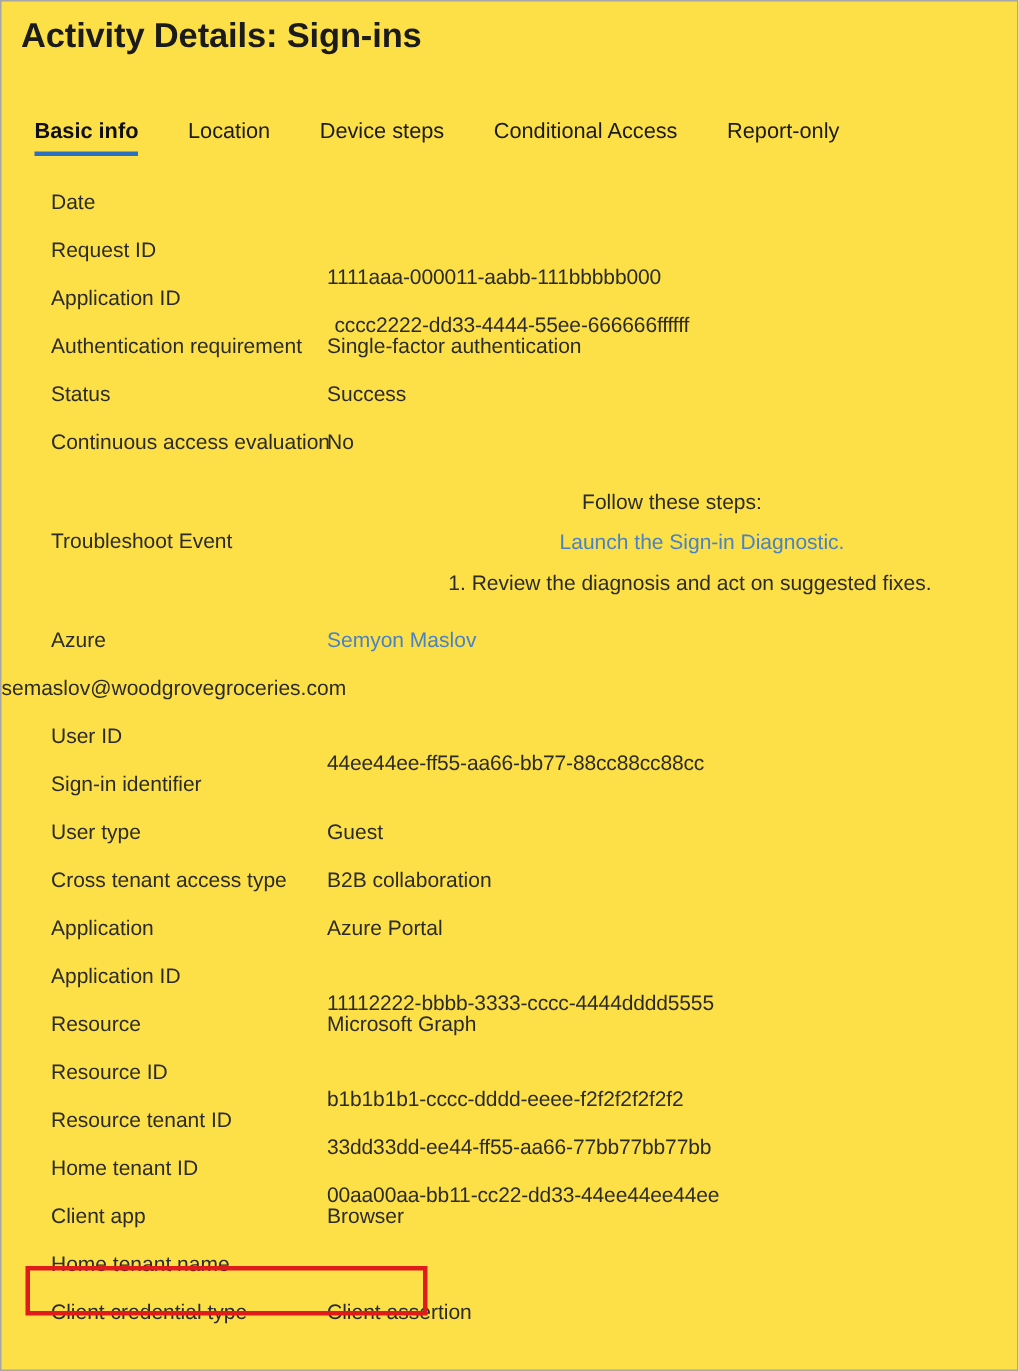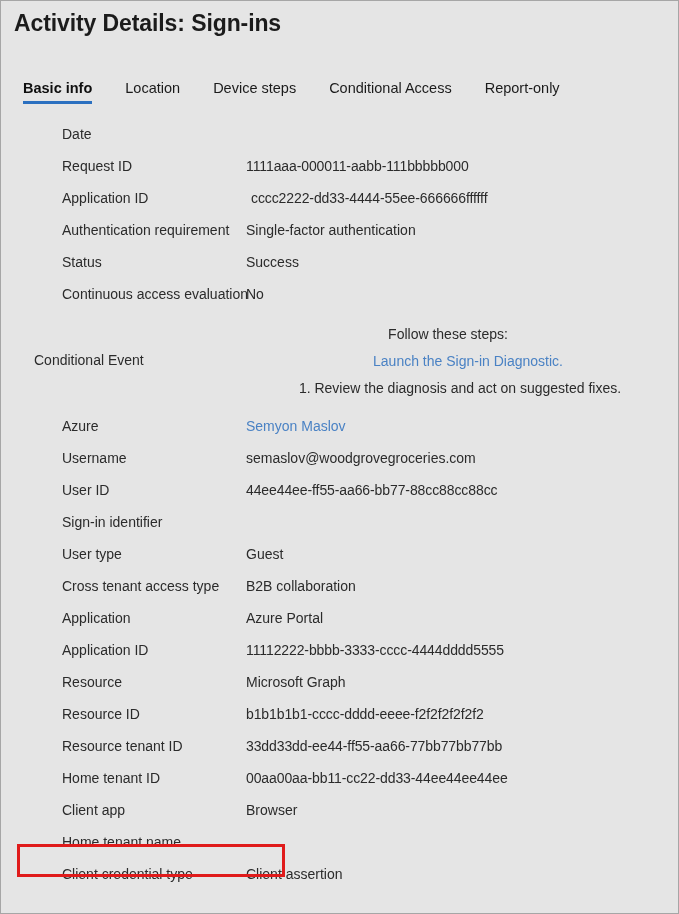"Activity Details: Sign-ins" .frame { background: #e5e5e5 -> #fde047 }
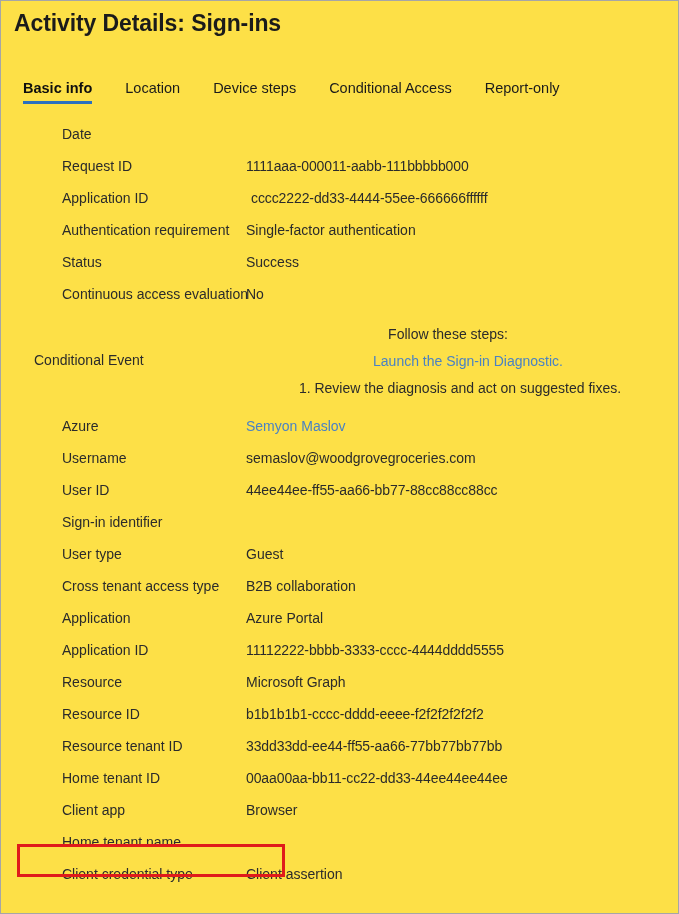"Date" .row { align-items: flex-end -> center; padding-left: 28px -> none }
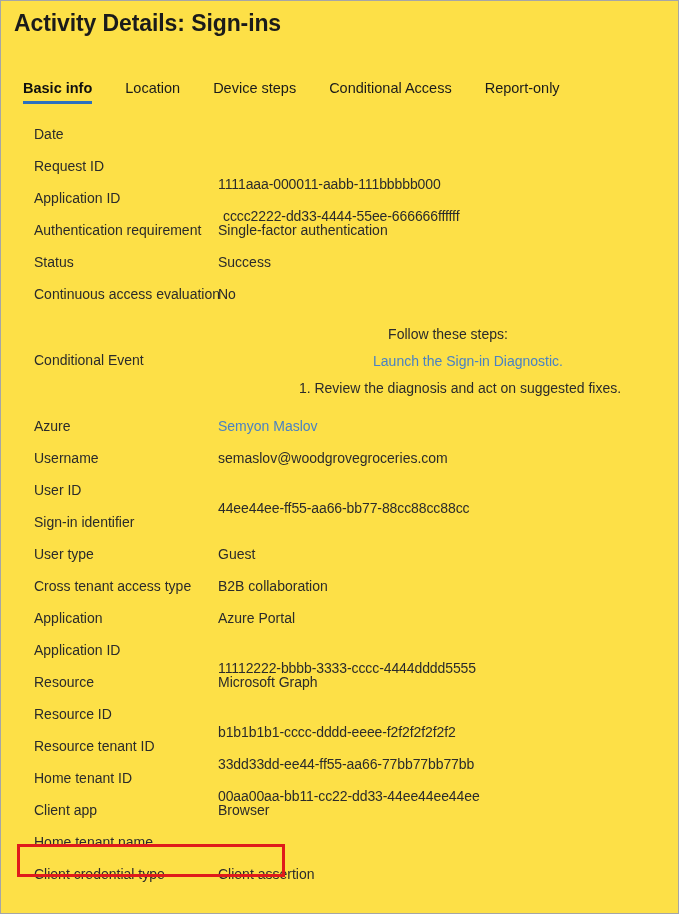"Conditional Event" div.label { text: Conditional -> Troubleshoot }
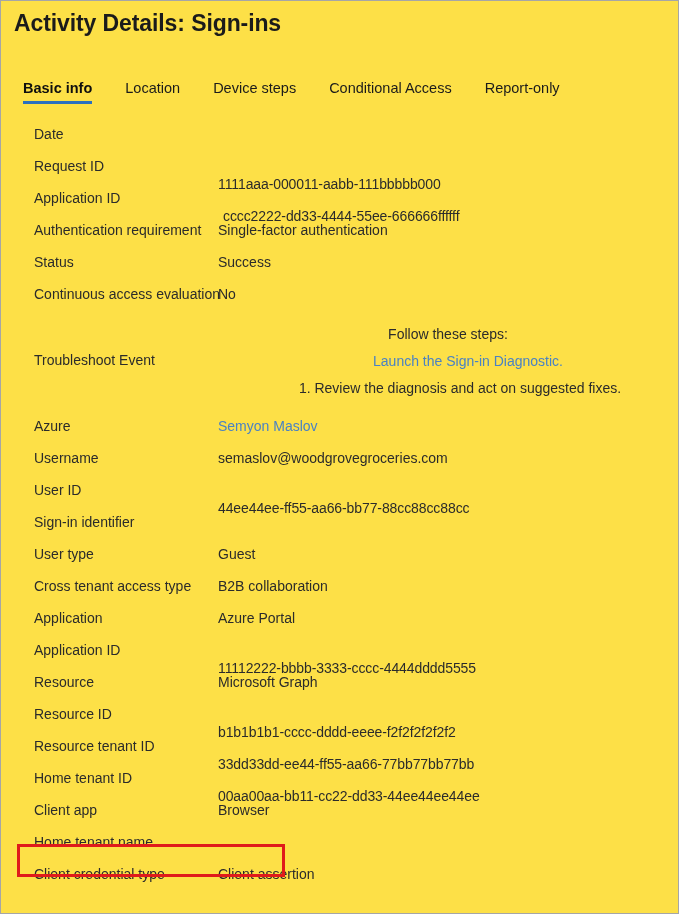"Username" div.label { html: <div>Username</div> -> none }
